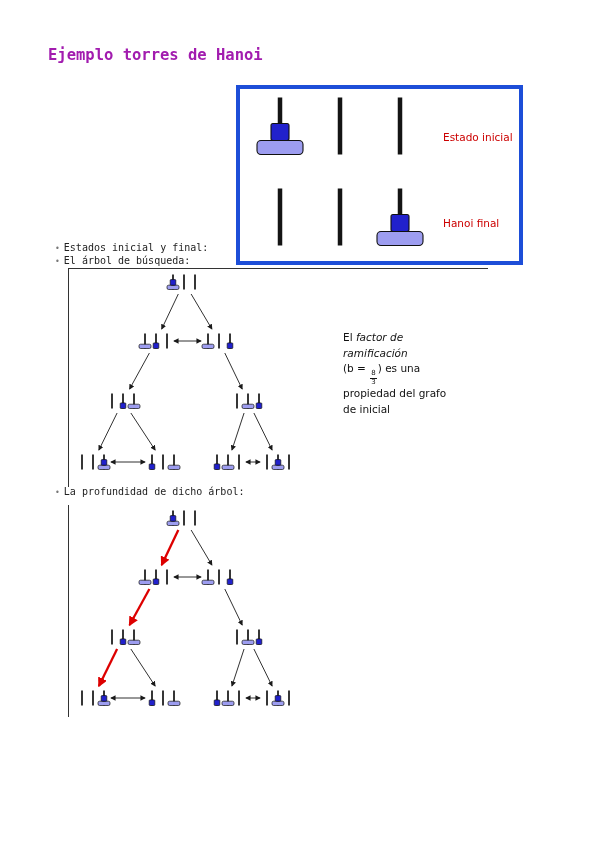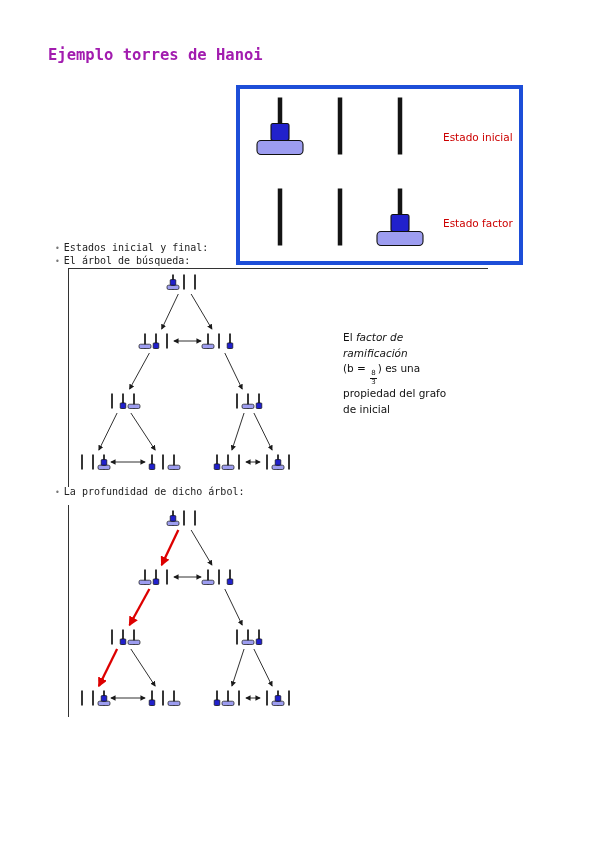"Estado factor" span.red-label { text: Estado factor -> Hanoi final }
